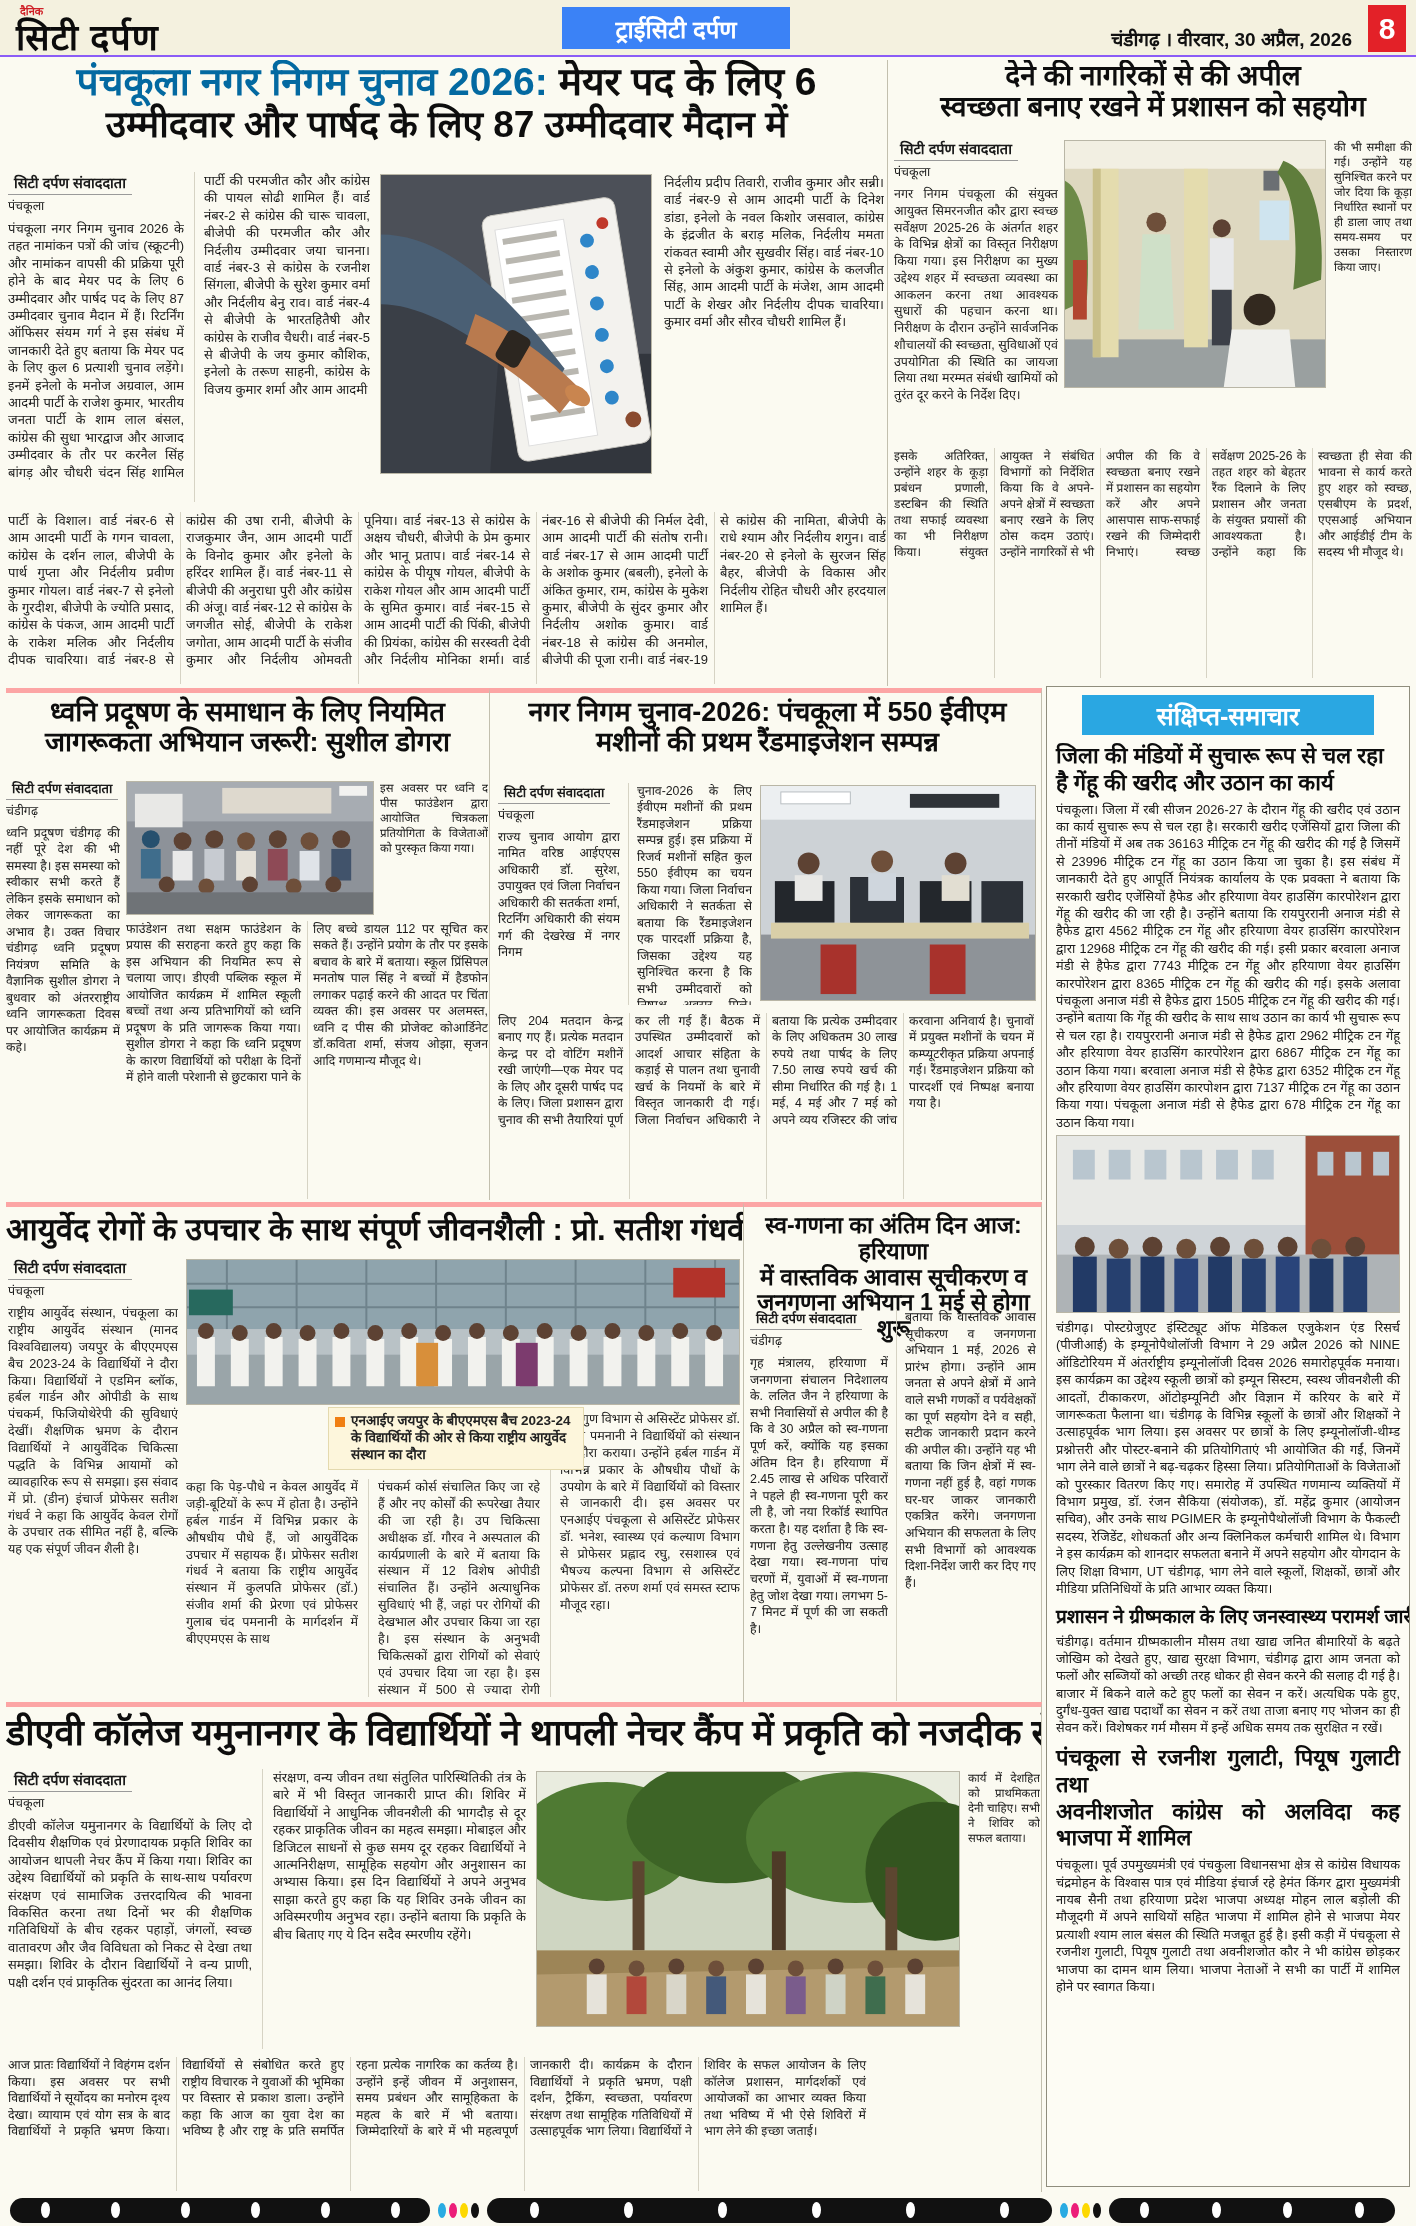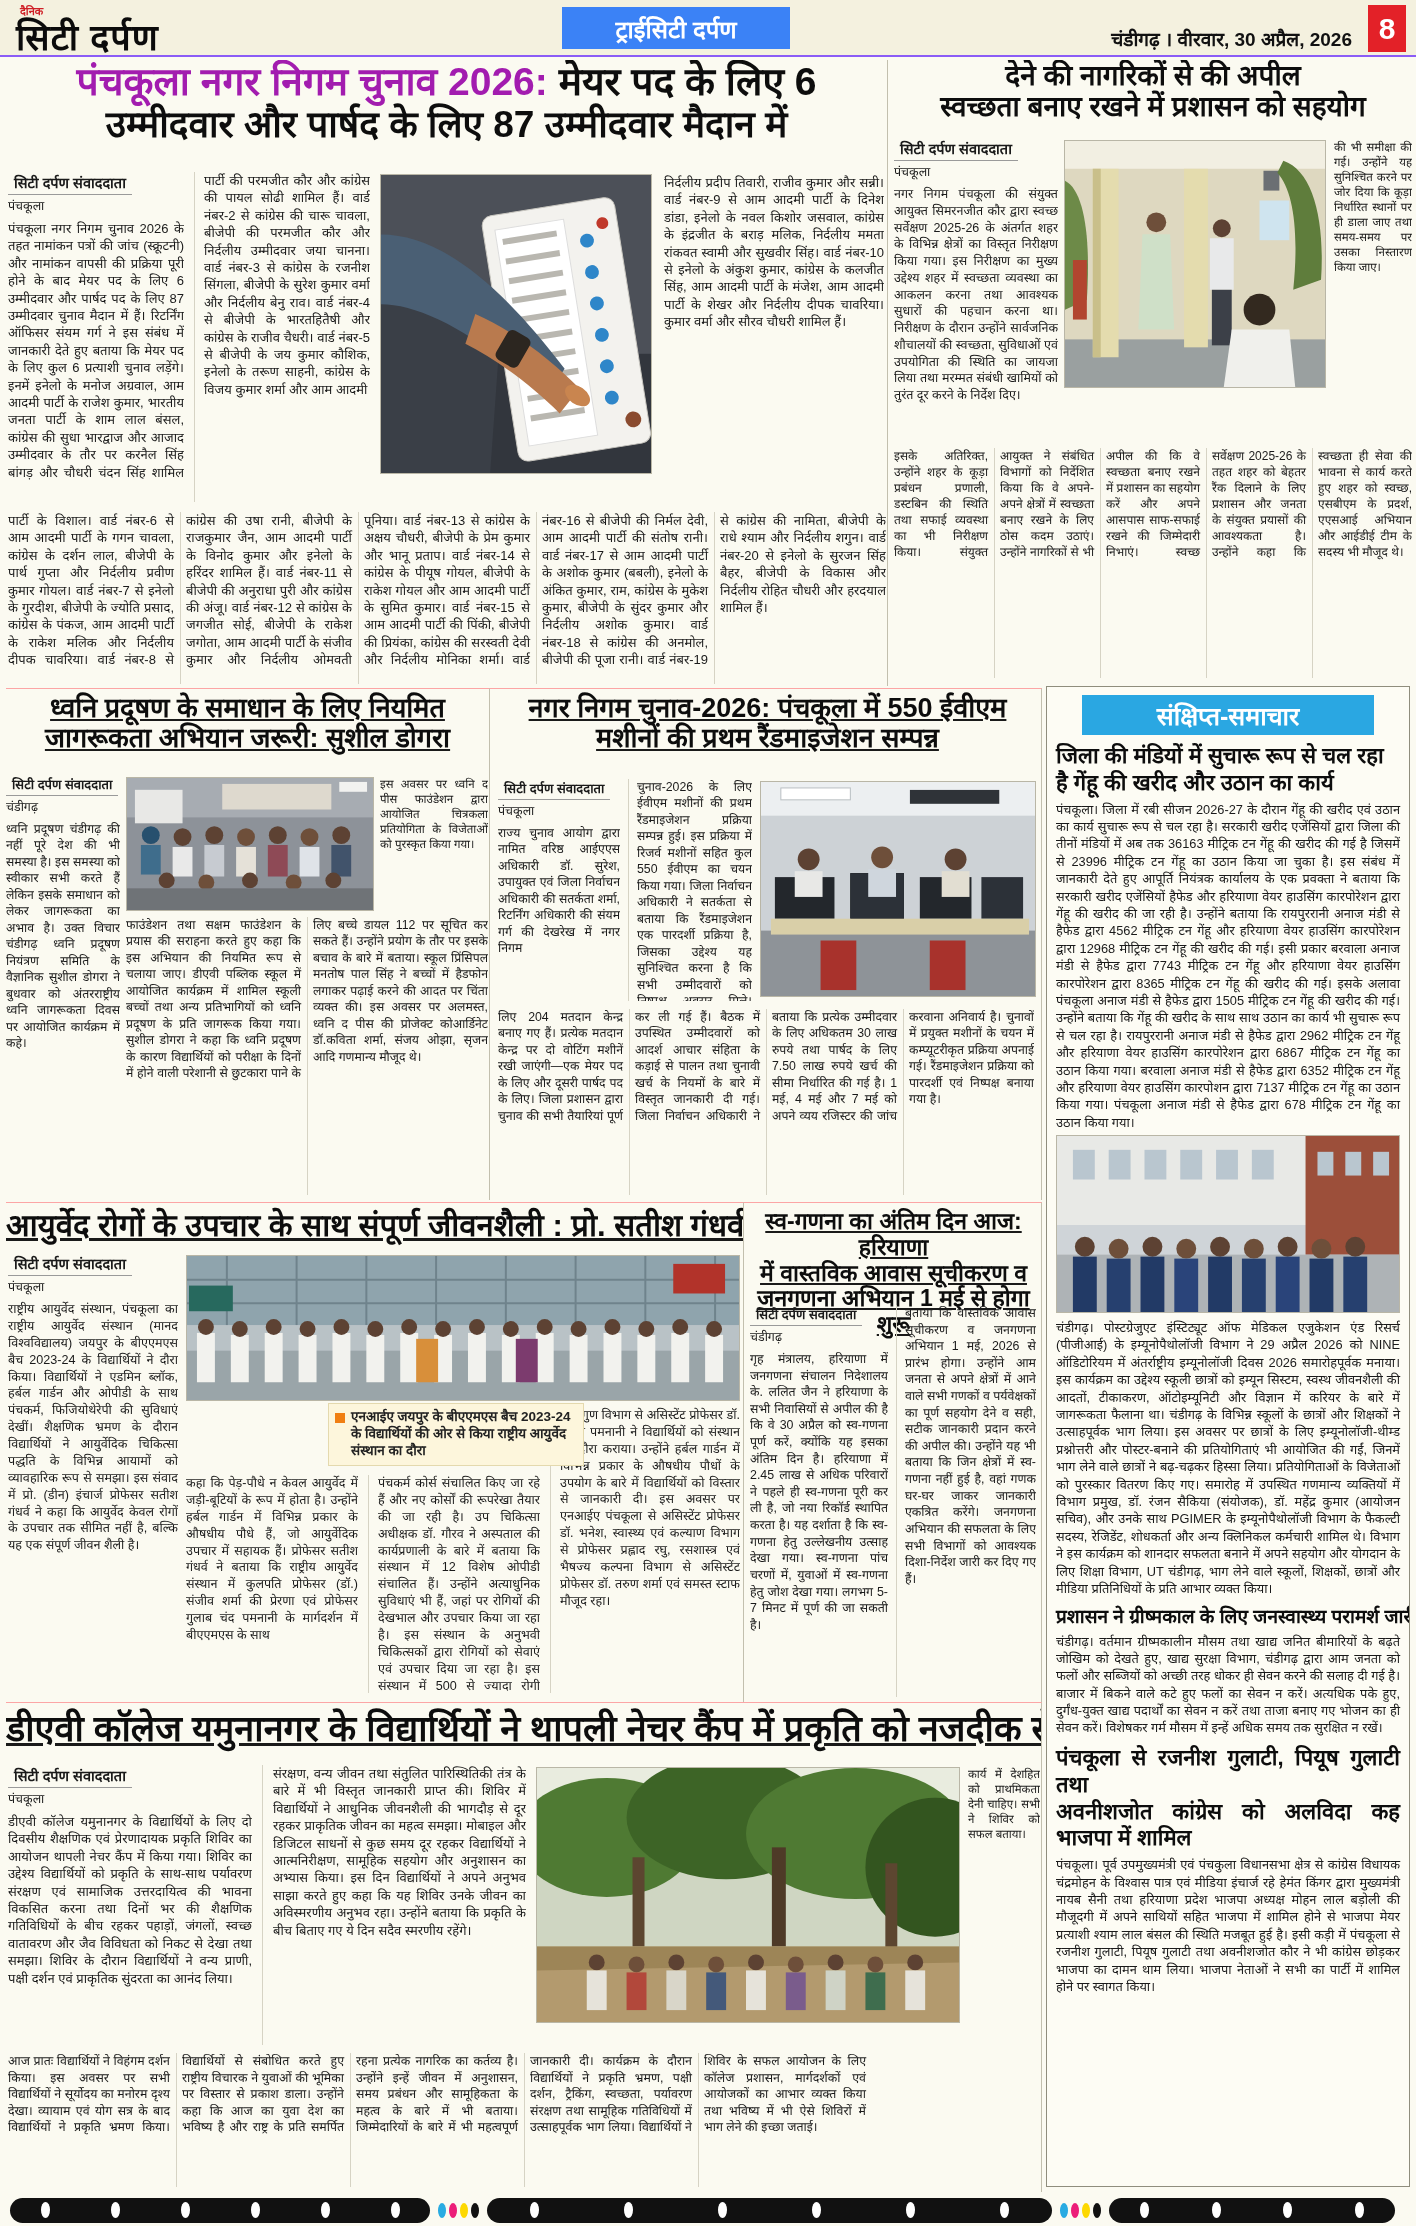"पंचकूला नगर निगम चुनाव 2026:" .h-red { color: #a21caf -> #0369a1 }
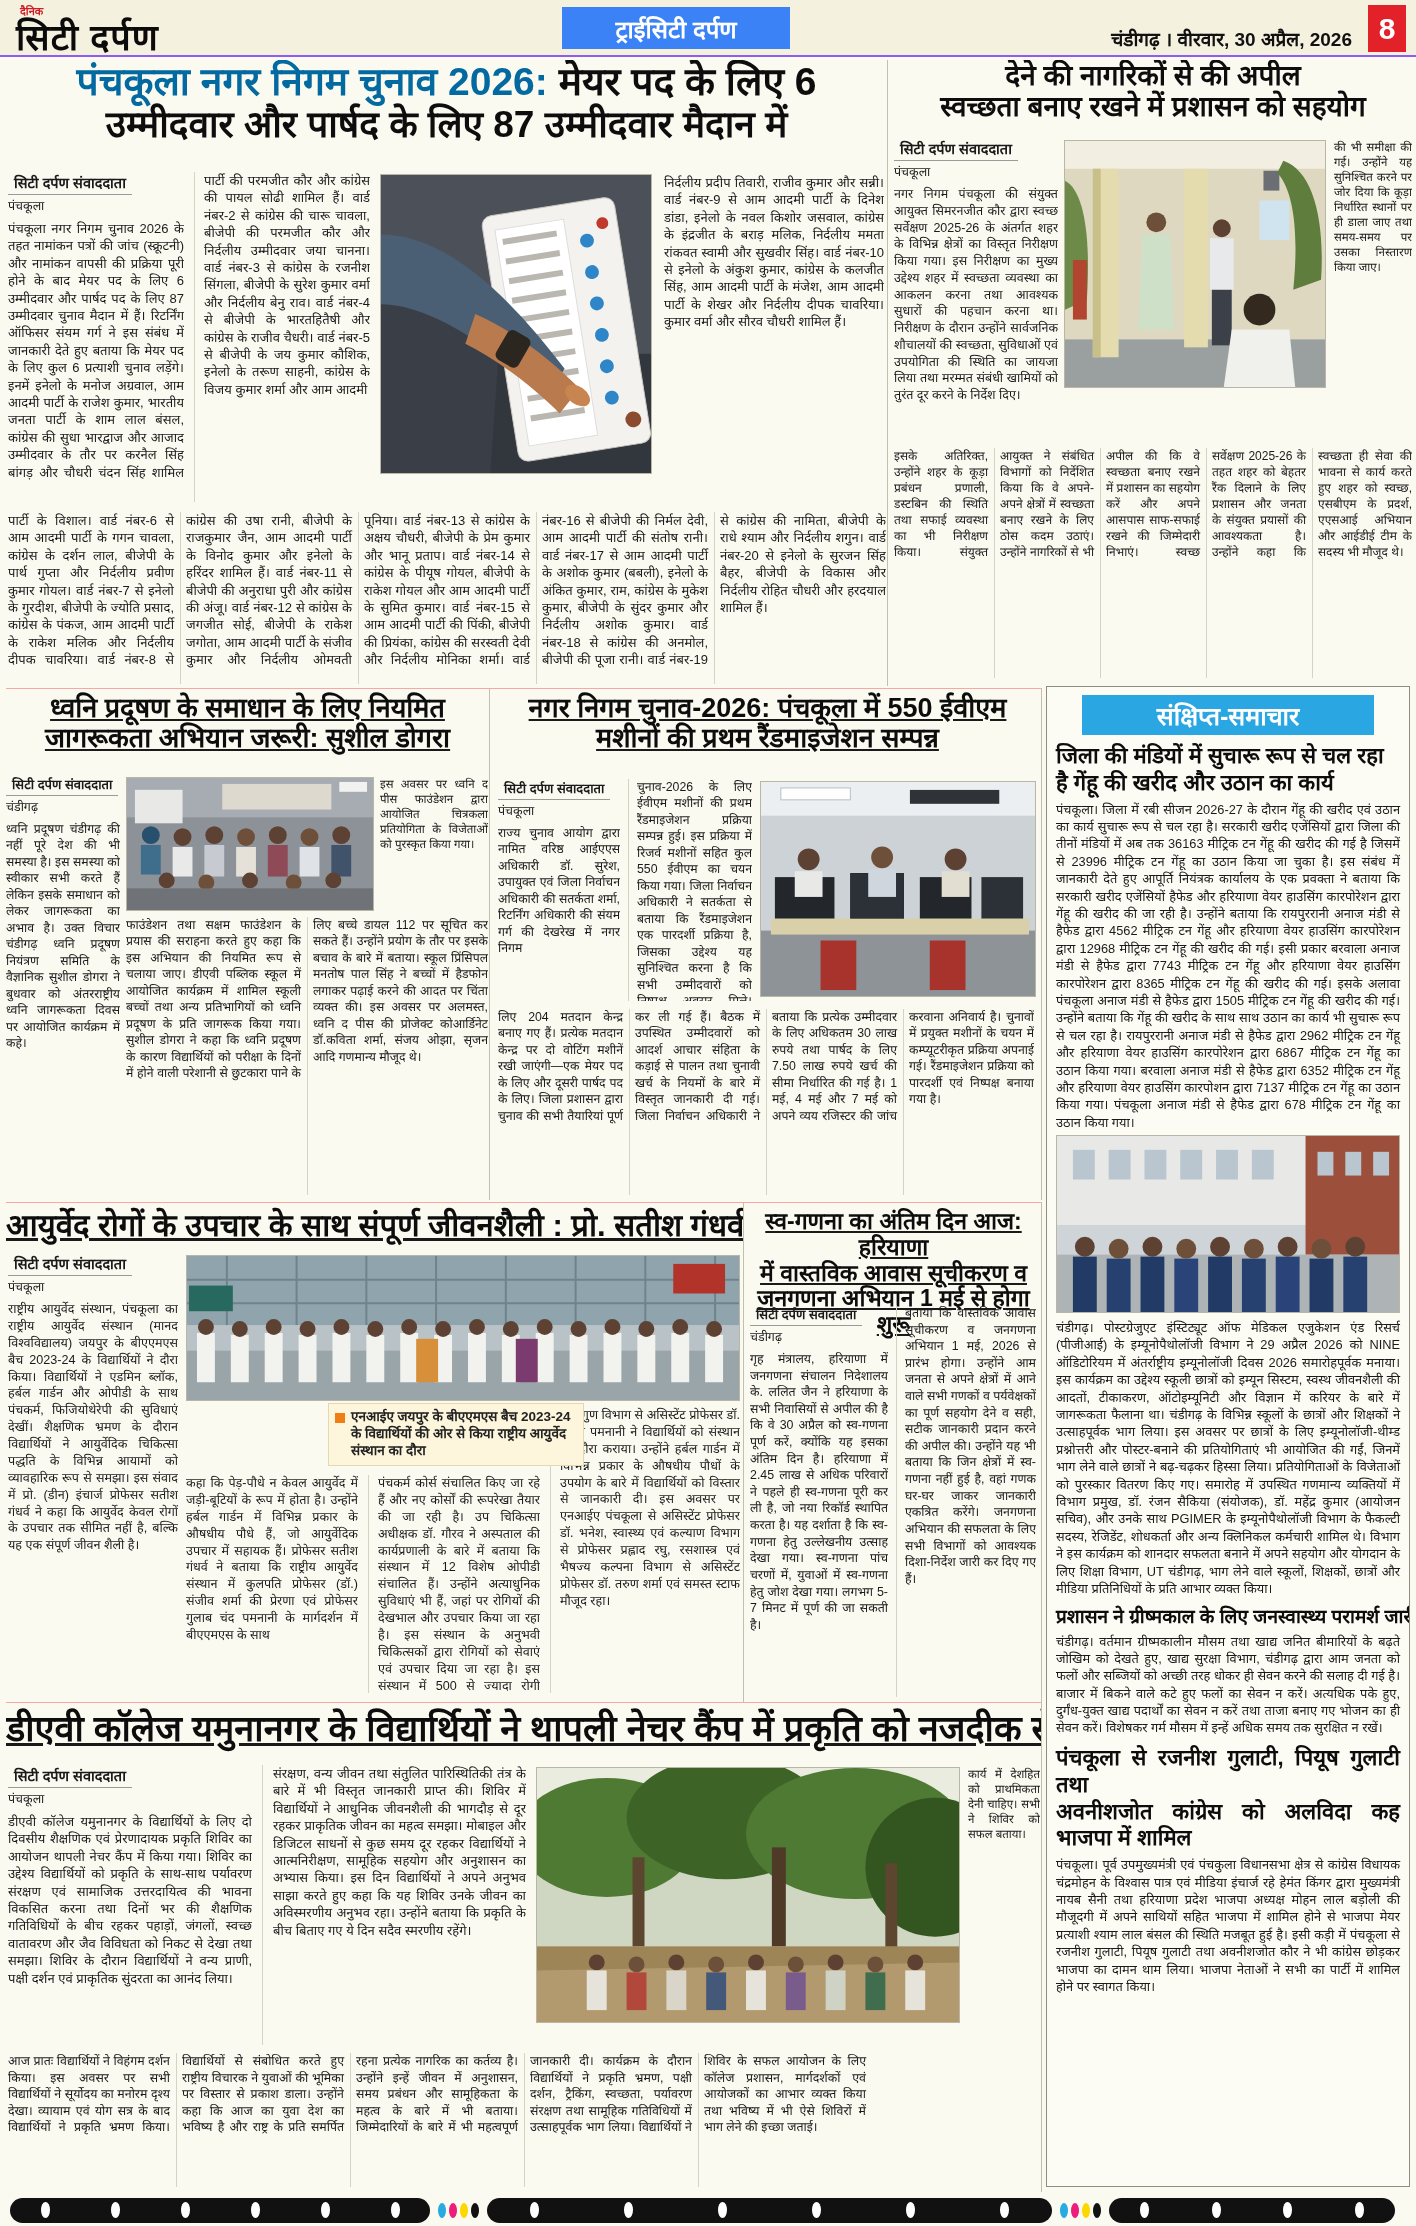"ध्वनि प्रदूषण के समाधान के" .ht { border-top: 1px solid #fca5a5 -> 5px solid #fca5a5; text-decoration: underline -> none }
